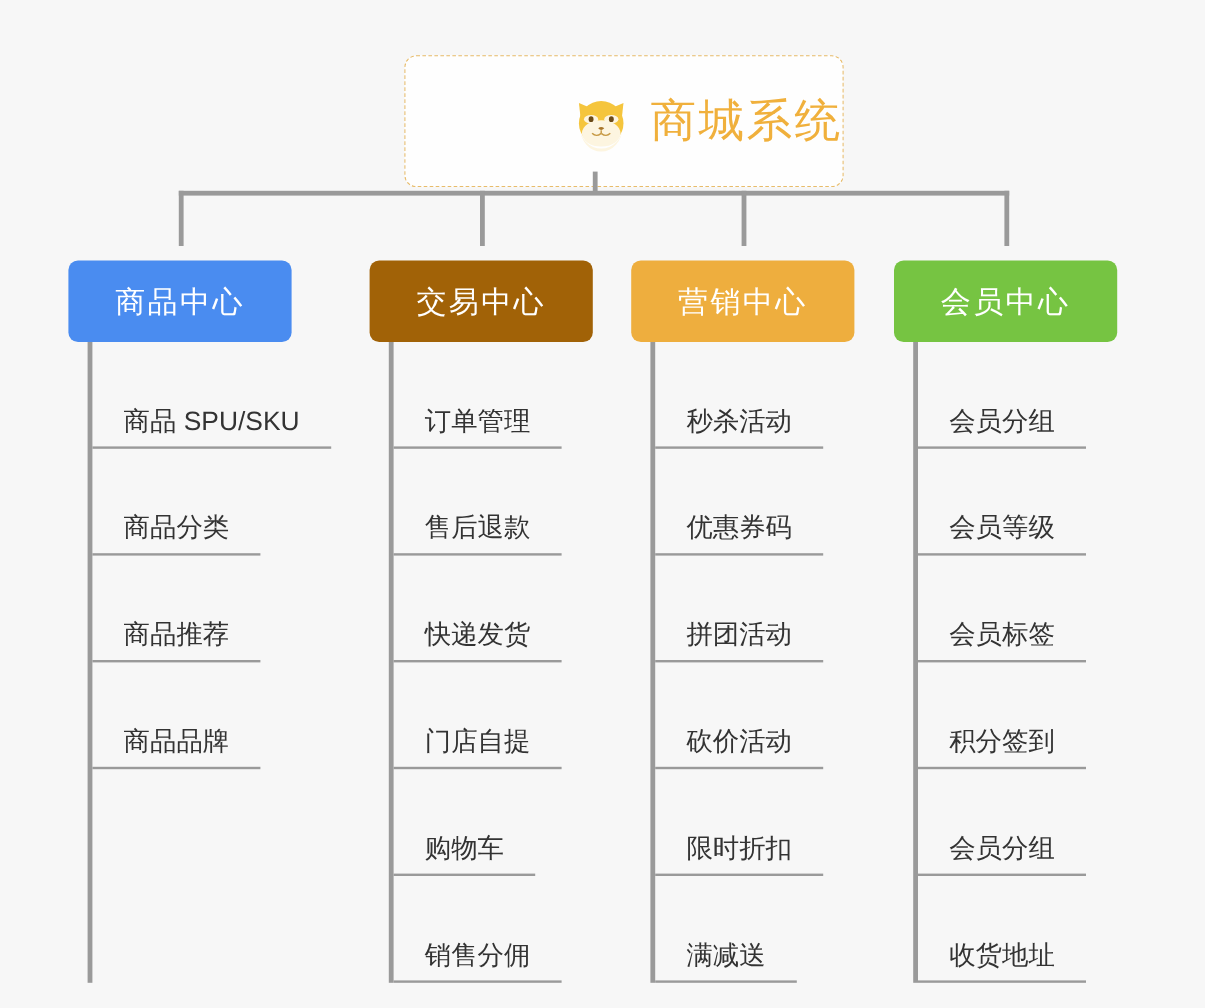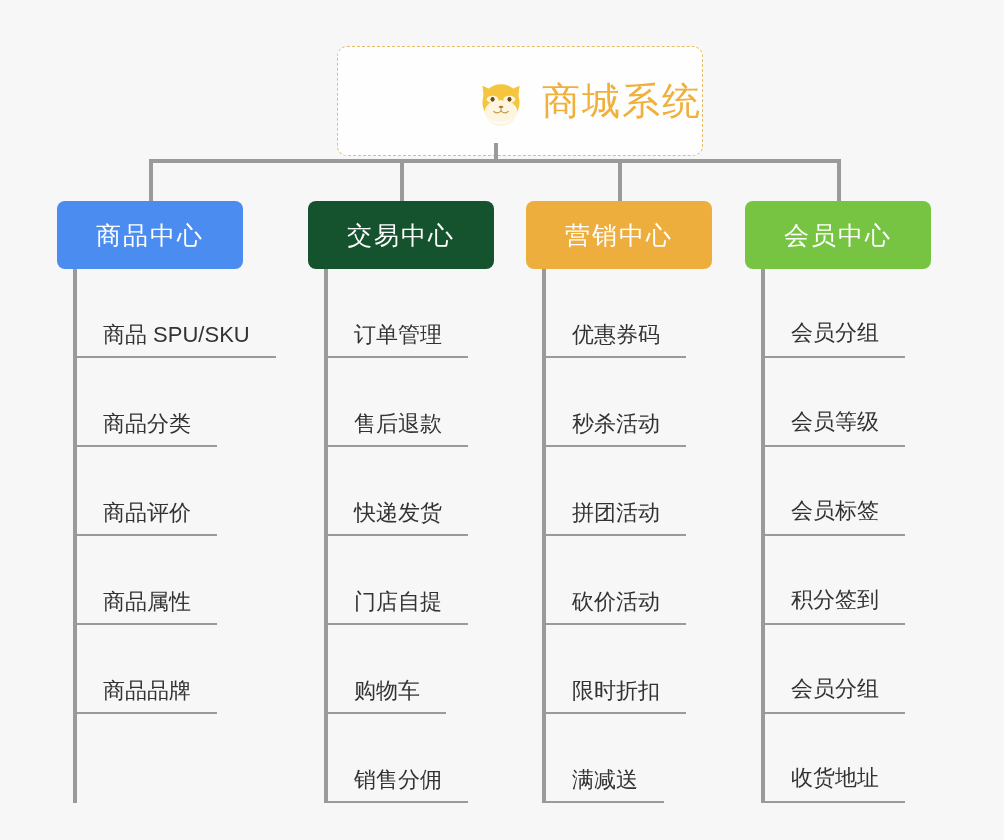"商品中心" .column { top: 201px -> 217px }
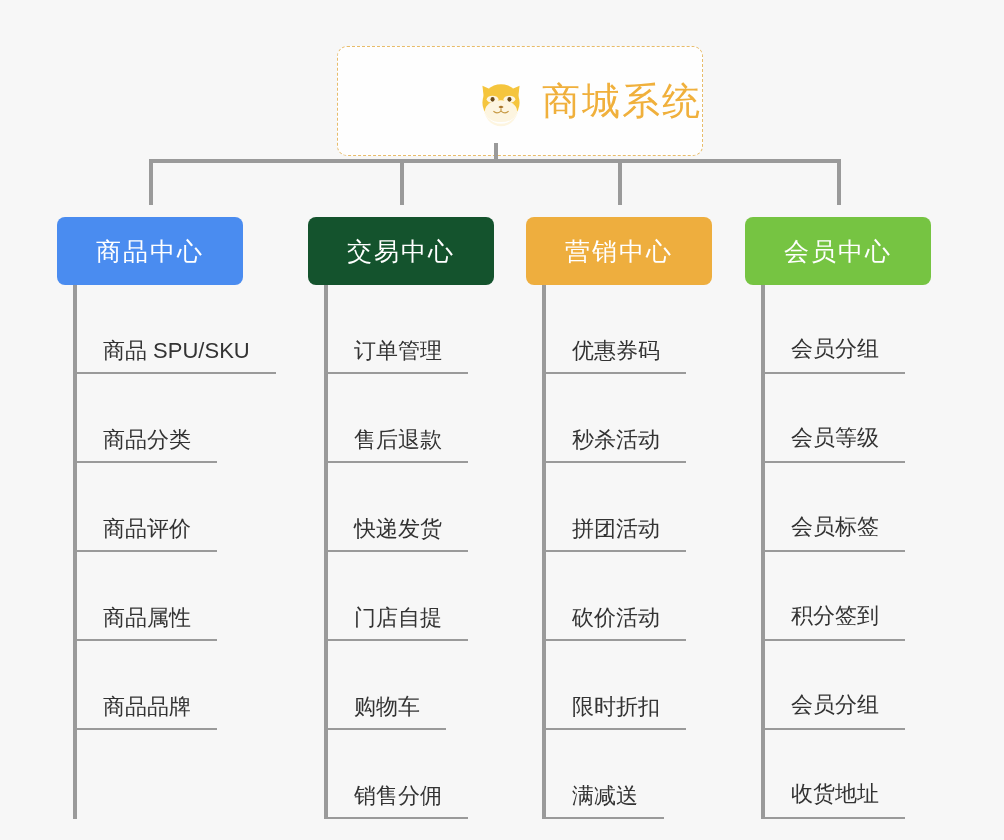"交易中心" div.cat-header { background: #14532d -> #a16207 }
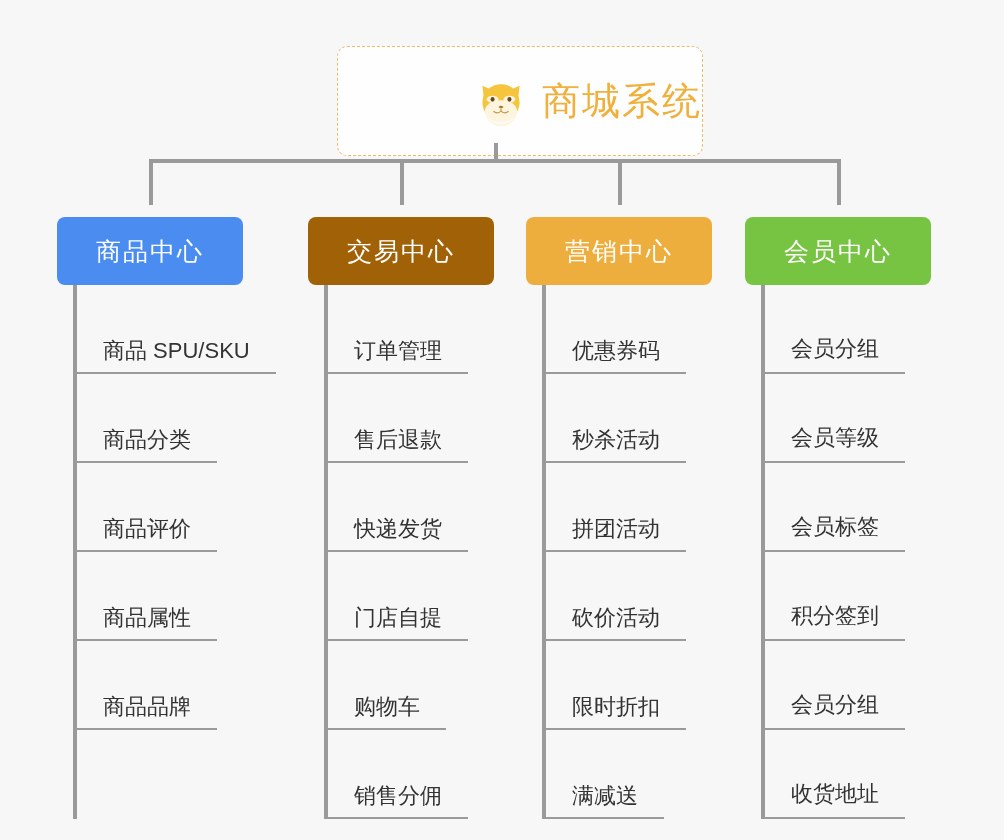"会员中心" div.column { font-family: Liberation Mono, monospace -> none }
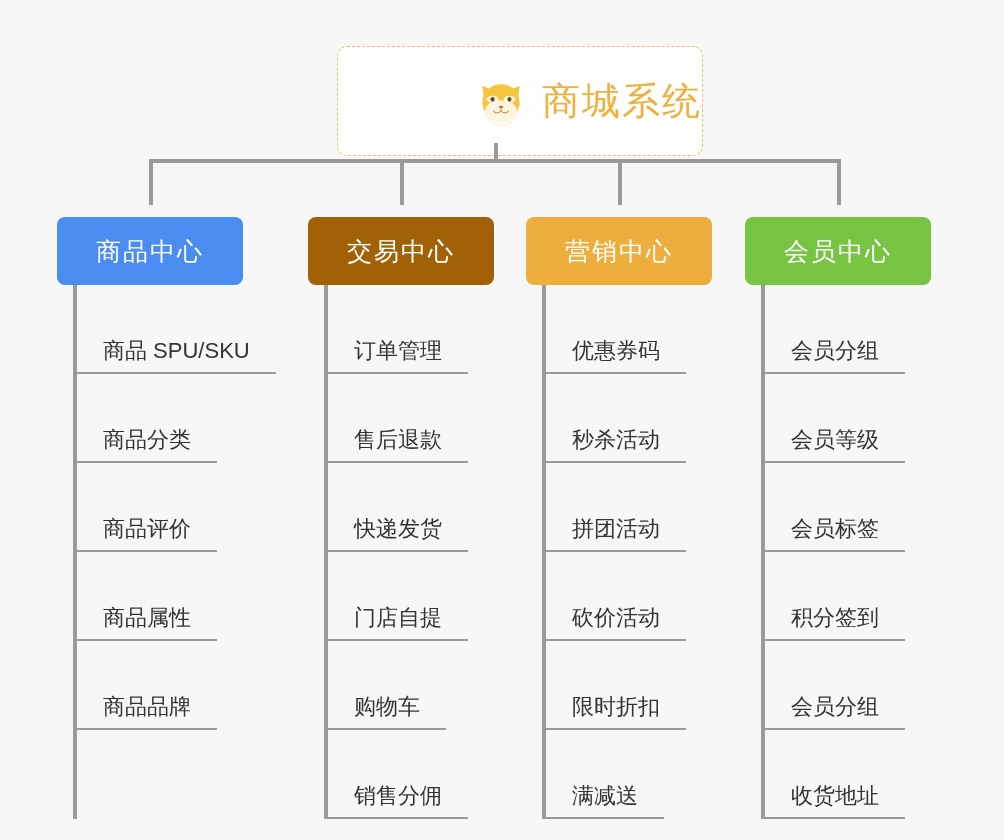"优惠券码" li.leaf-item { order: before "秒杀活动" -> after "秒杀活动" }
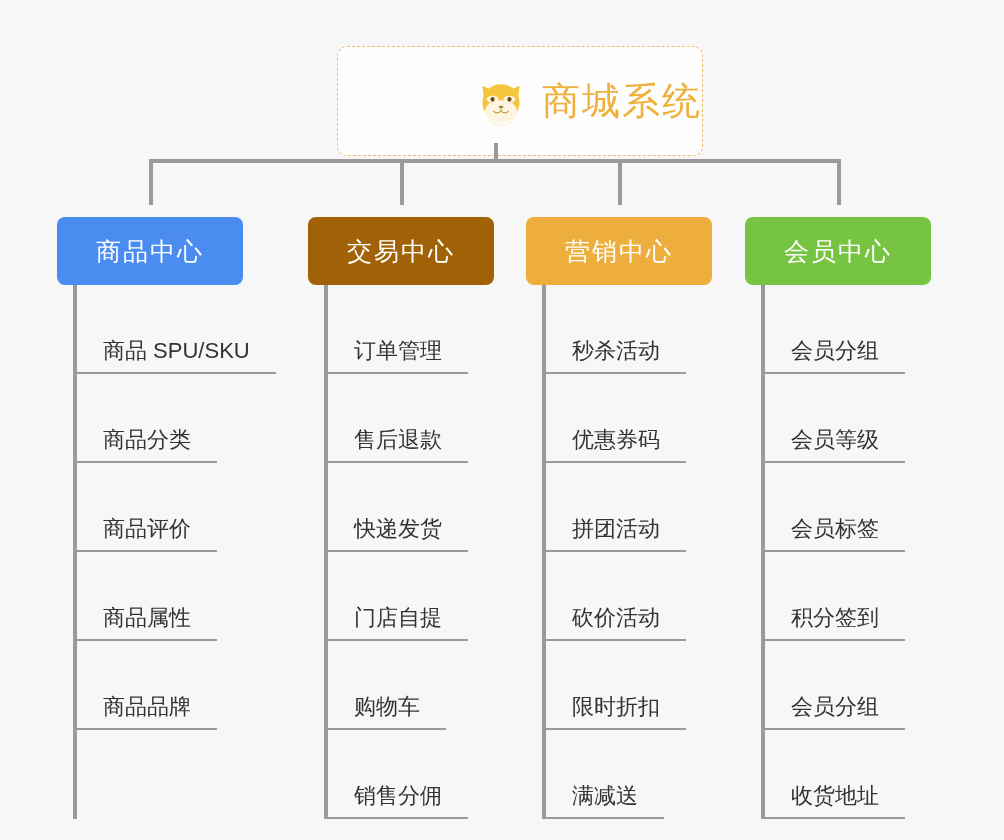"商品评价" span.leaf-label { text: 评价 -> 推荐 }
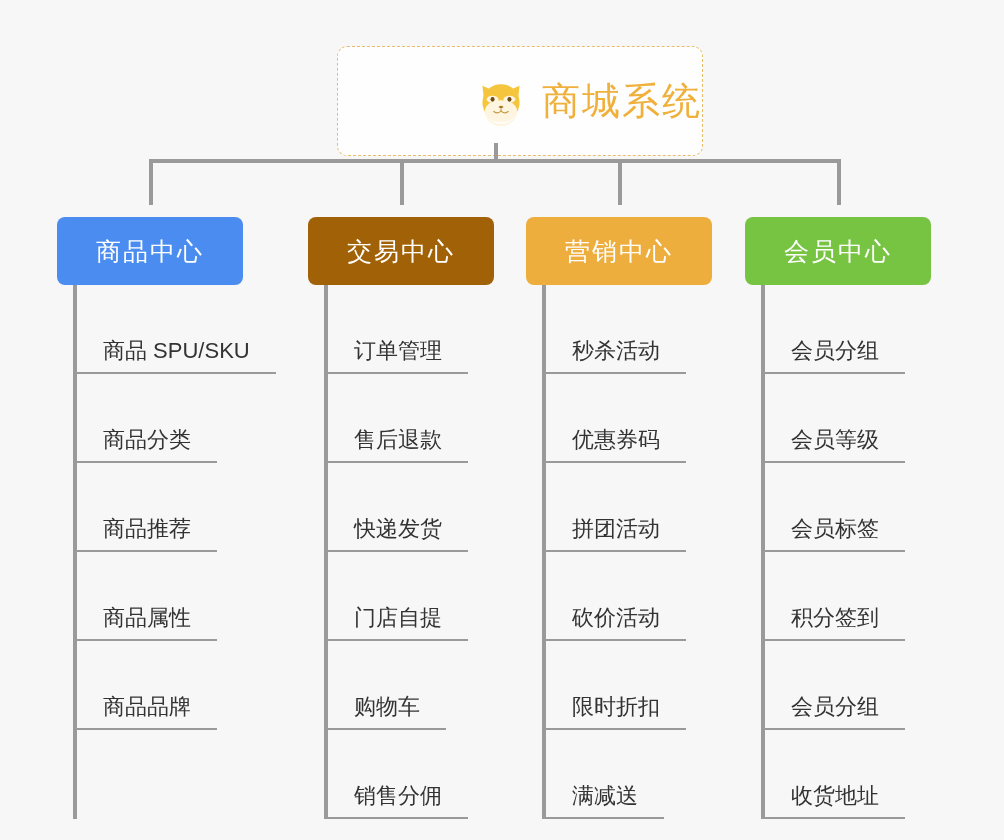"商品属性" li.leaf-item { html: <li> <span>商品属性</span> </li> -> none }
